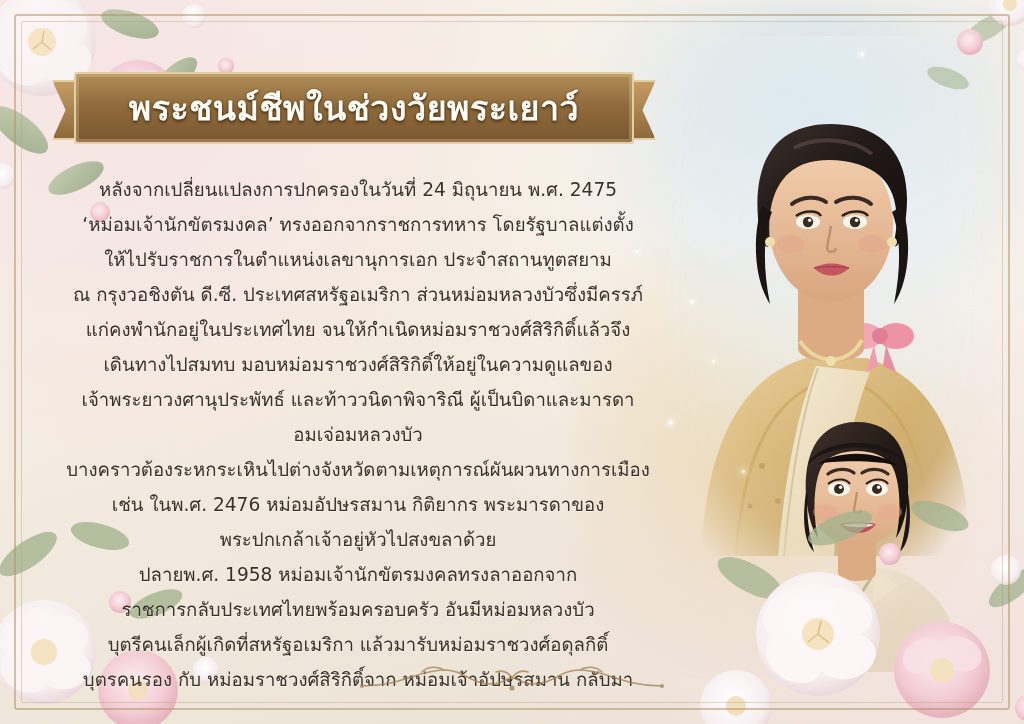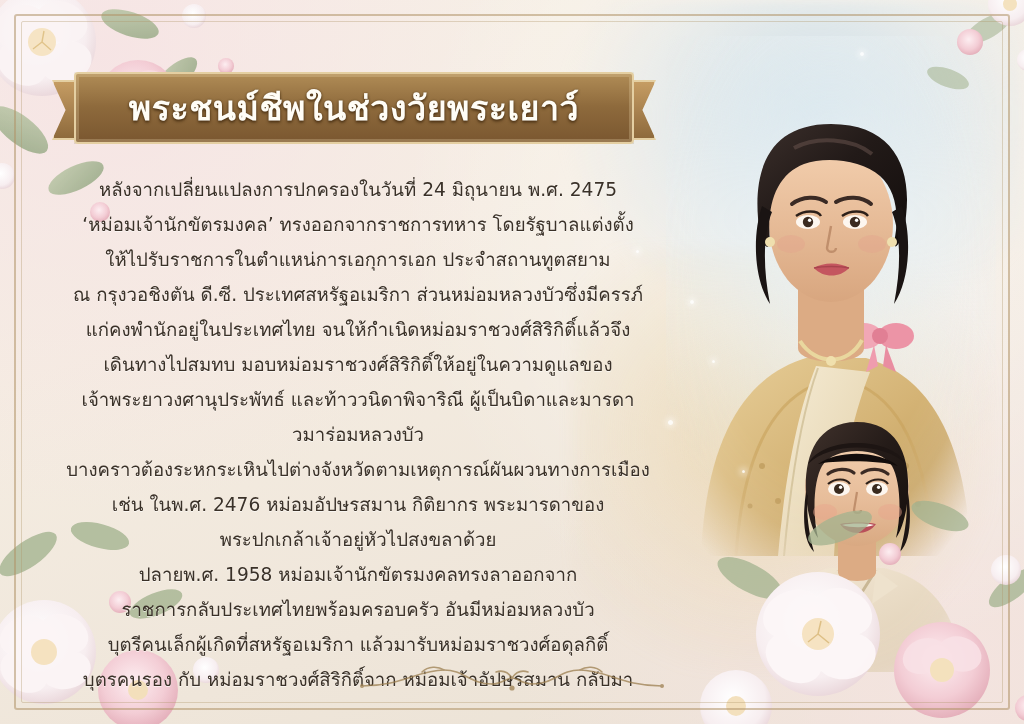"ให้ไปรับราชการในตำแหน่การเอกุการเอก" p { text: ให้ไปรับราชการในตำแหน่การเอกุการเอก -> ให้ไปรับราชการในตำแหน่งเลขานุการเอก }
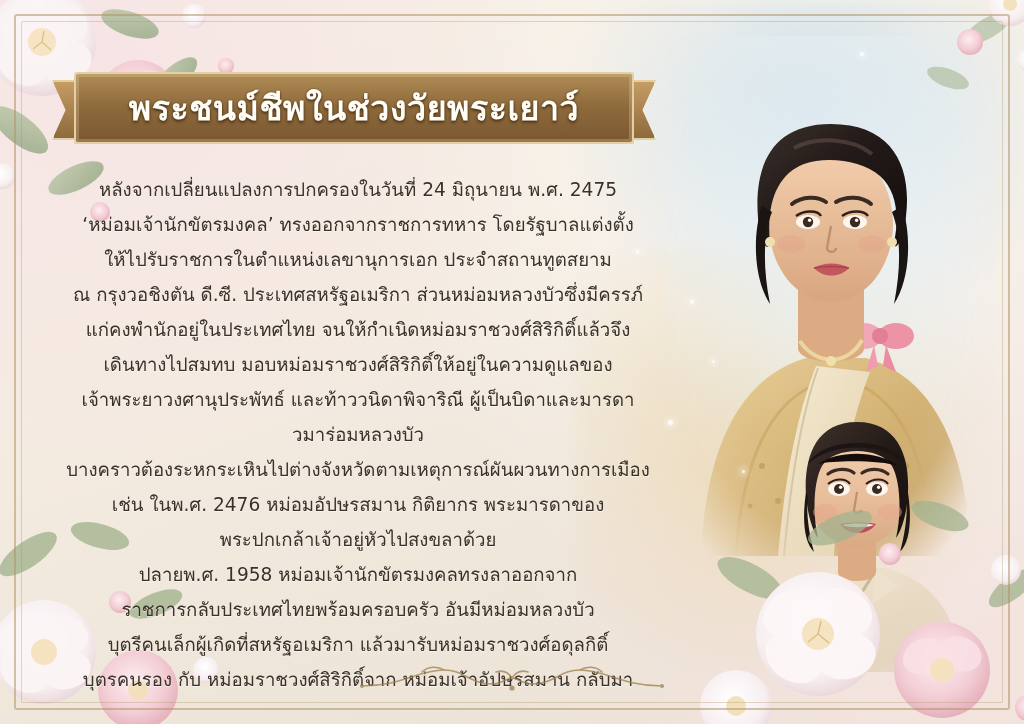"วมาร่อมหลวงบัว" p { text: วมาร่อมหลวงบัว -> อมเจ่อมหลวงบัว }
